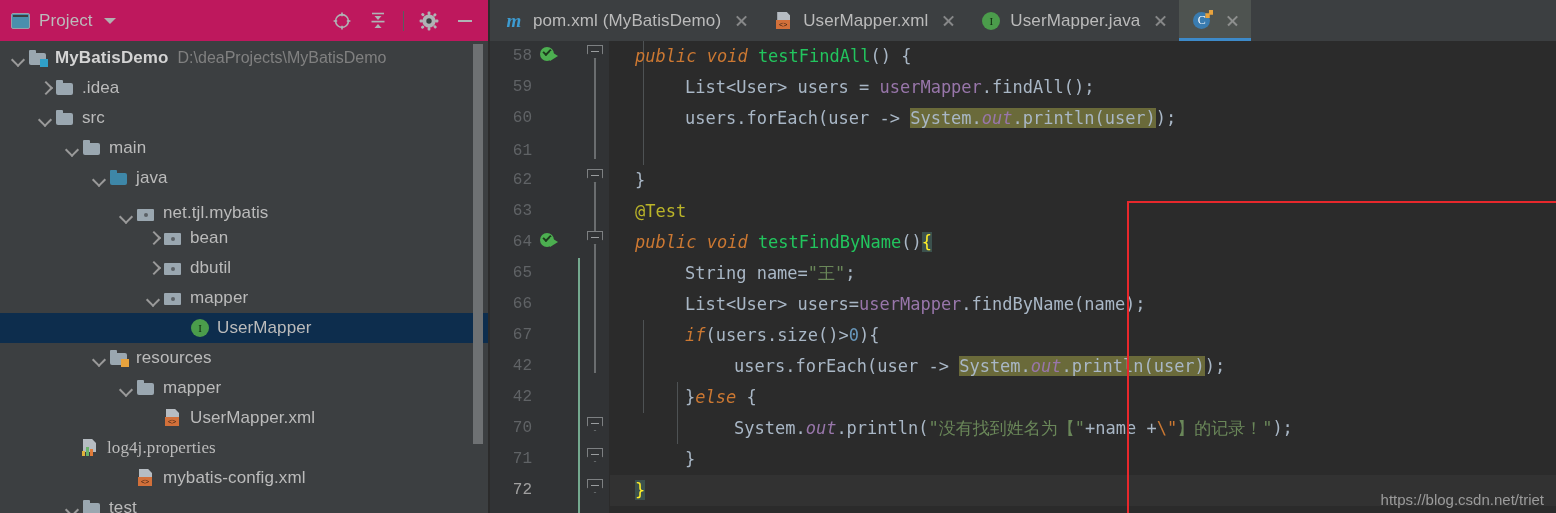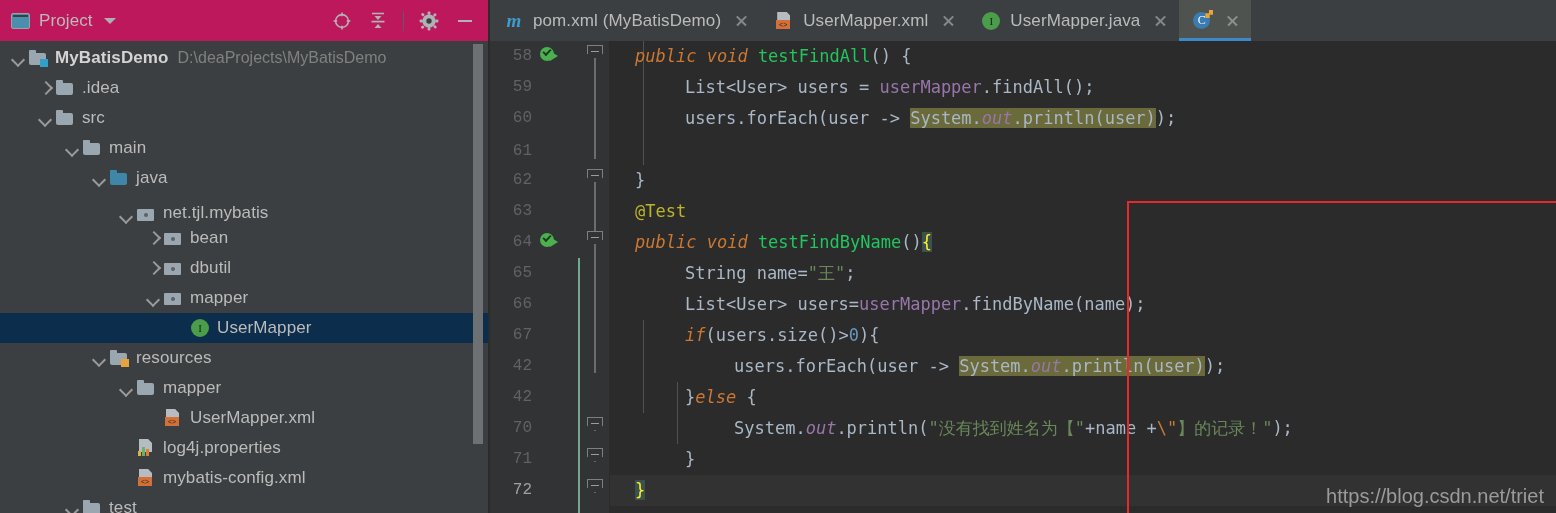"log4j.properties" div.row { font-family: none -> Liberation Serif, serif; padding-left: 118px -> 62px }
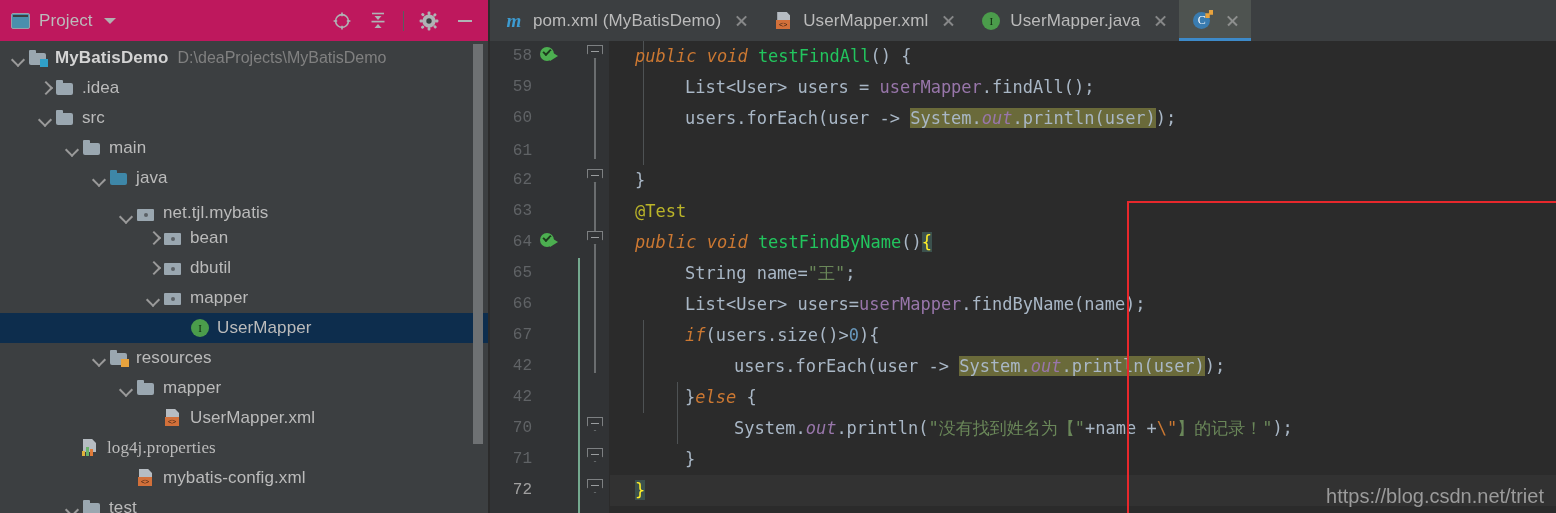"https://blog.csdn.net/triet" #watermark { font-size: 20px -> 15px }
